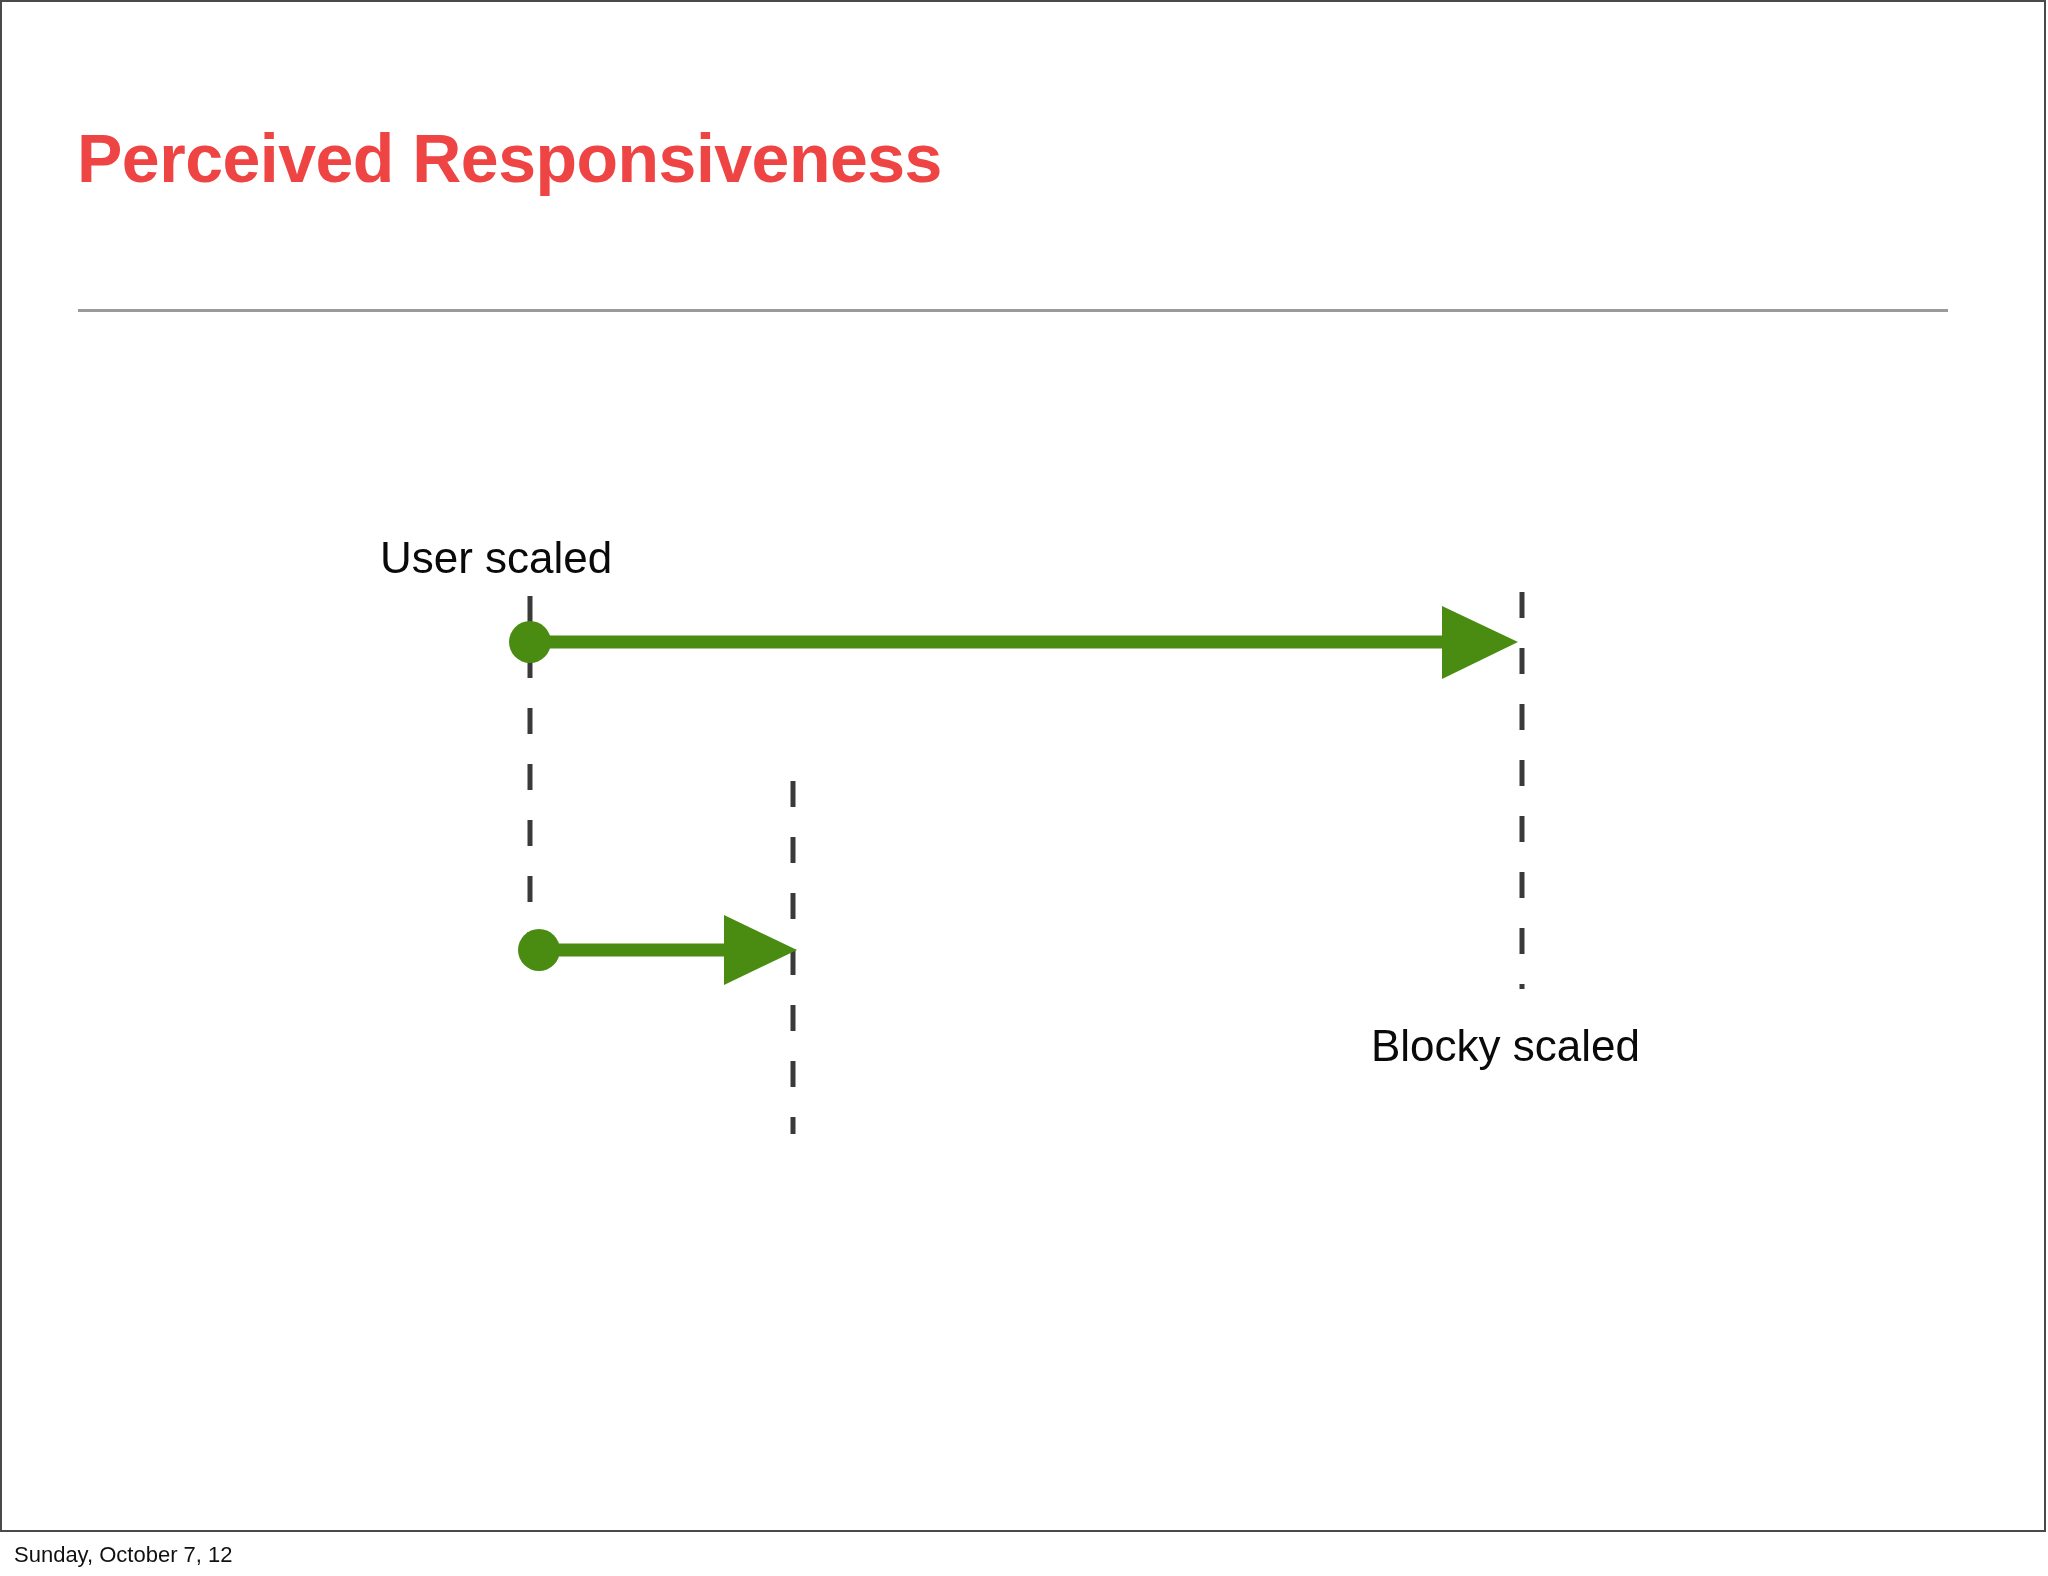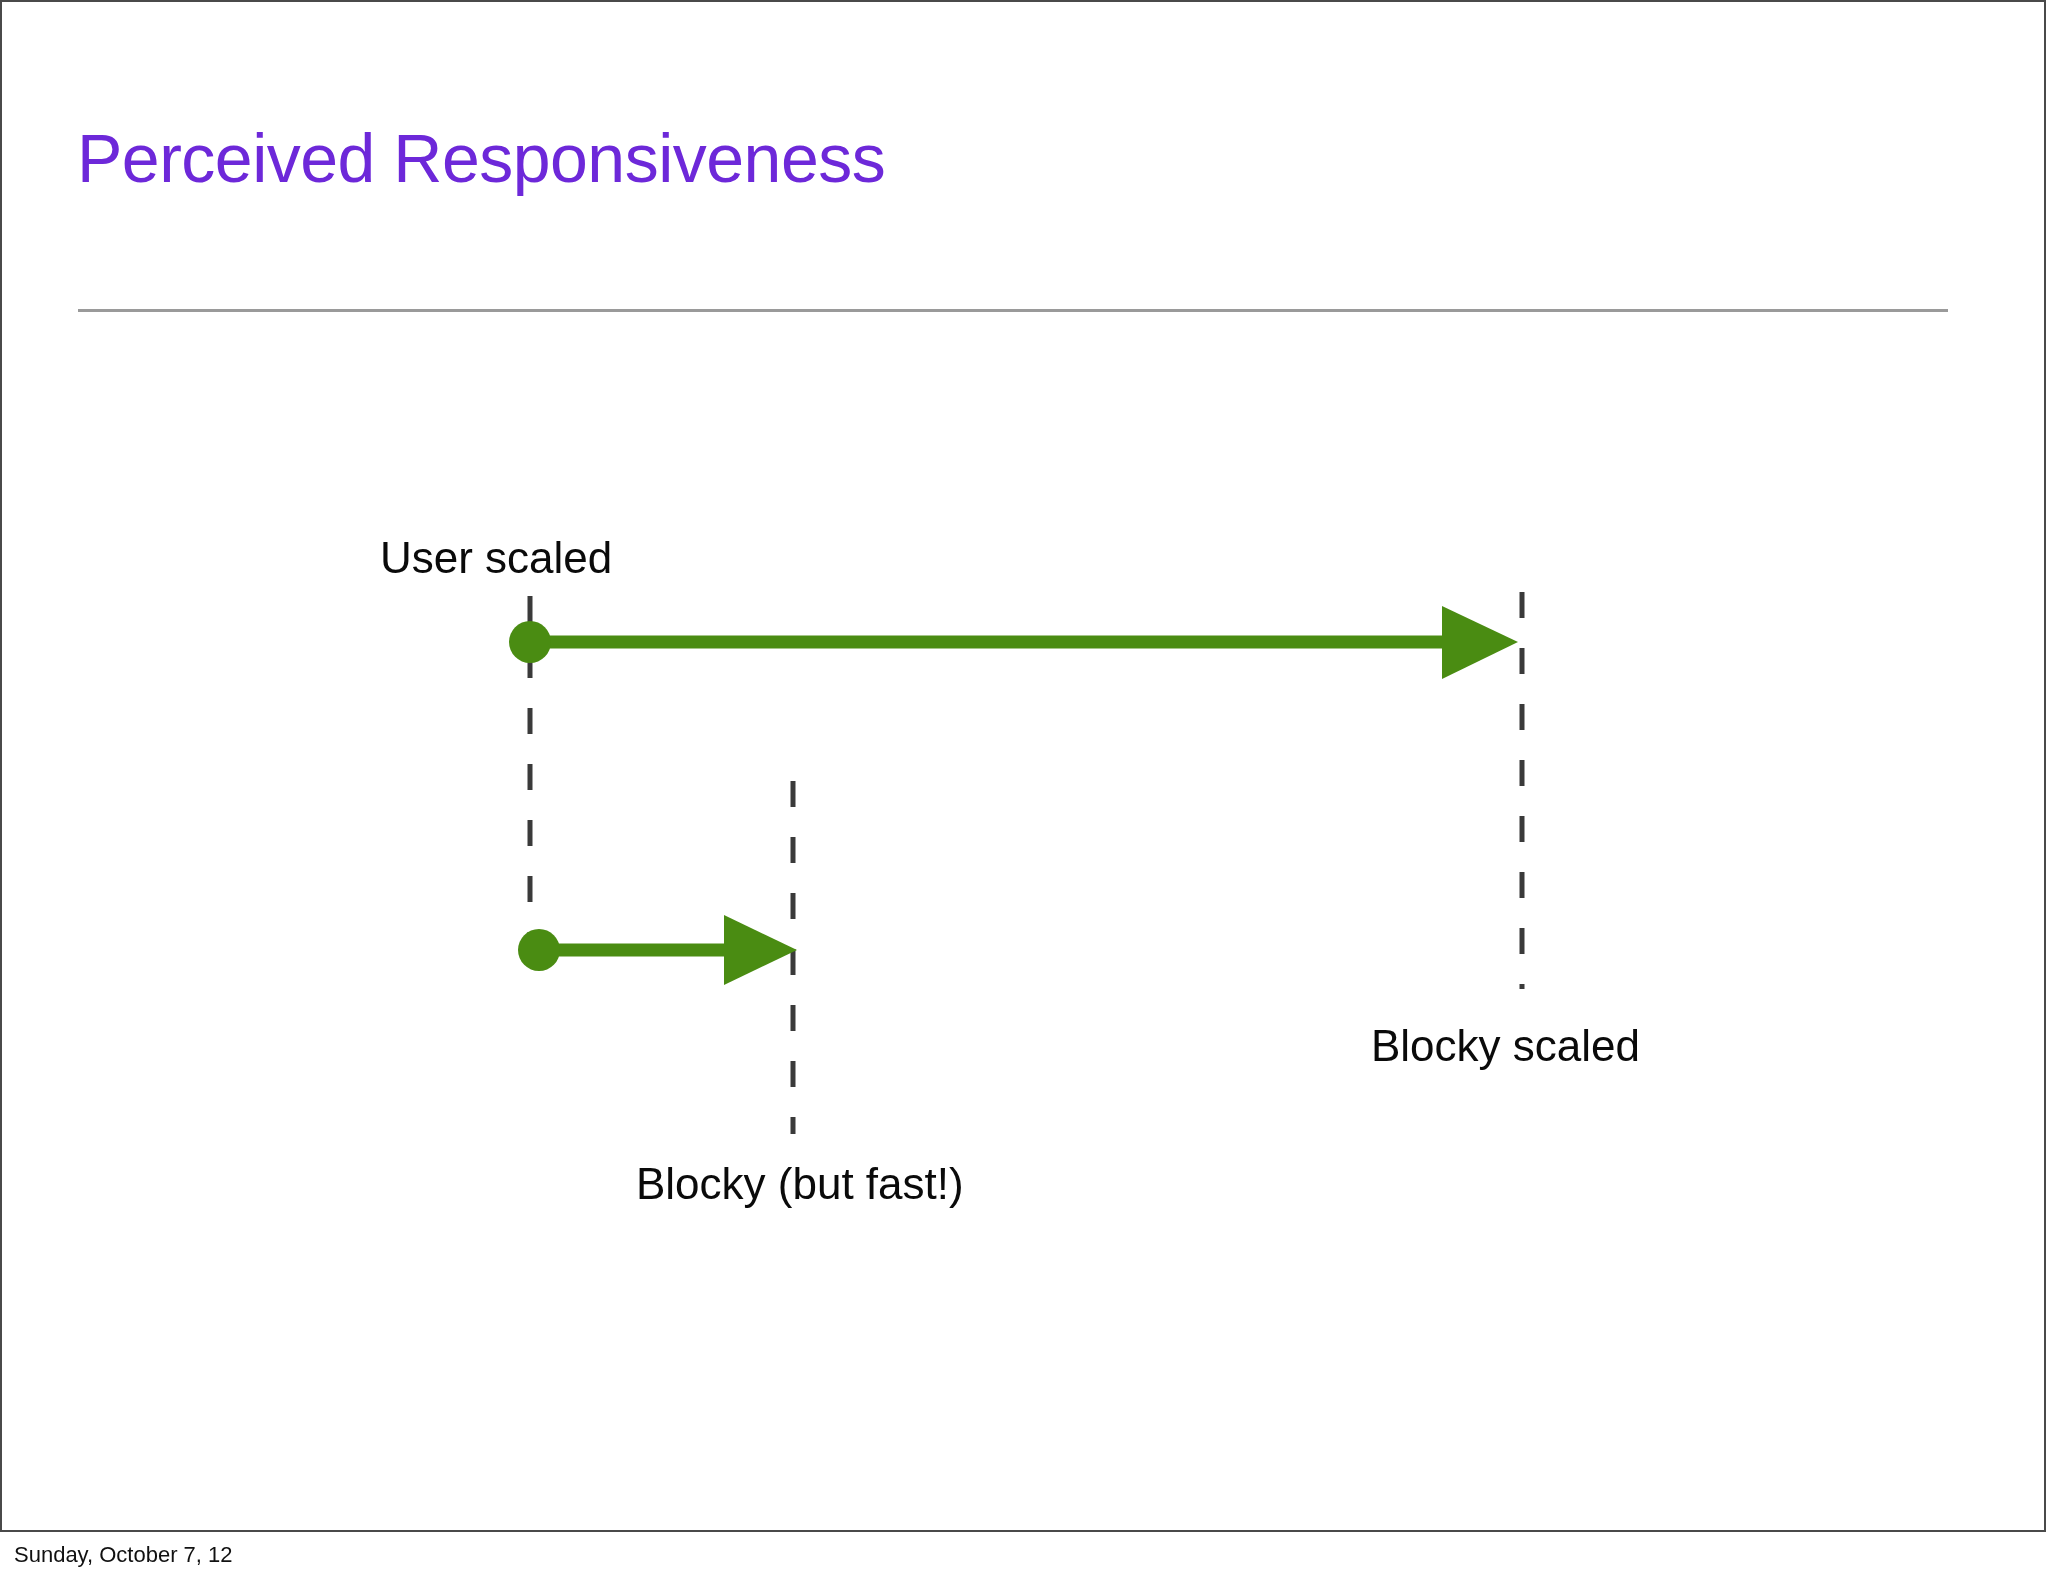"Perceived Responsiveness" .slide-title { color: #6d28d9 -> #ef4444; font-weight: 400 -> 700 }
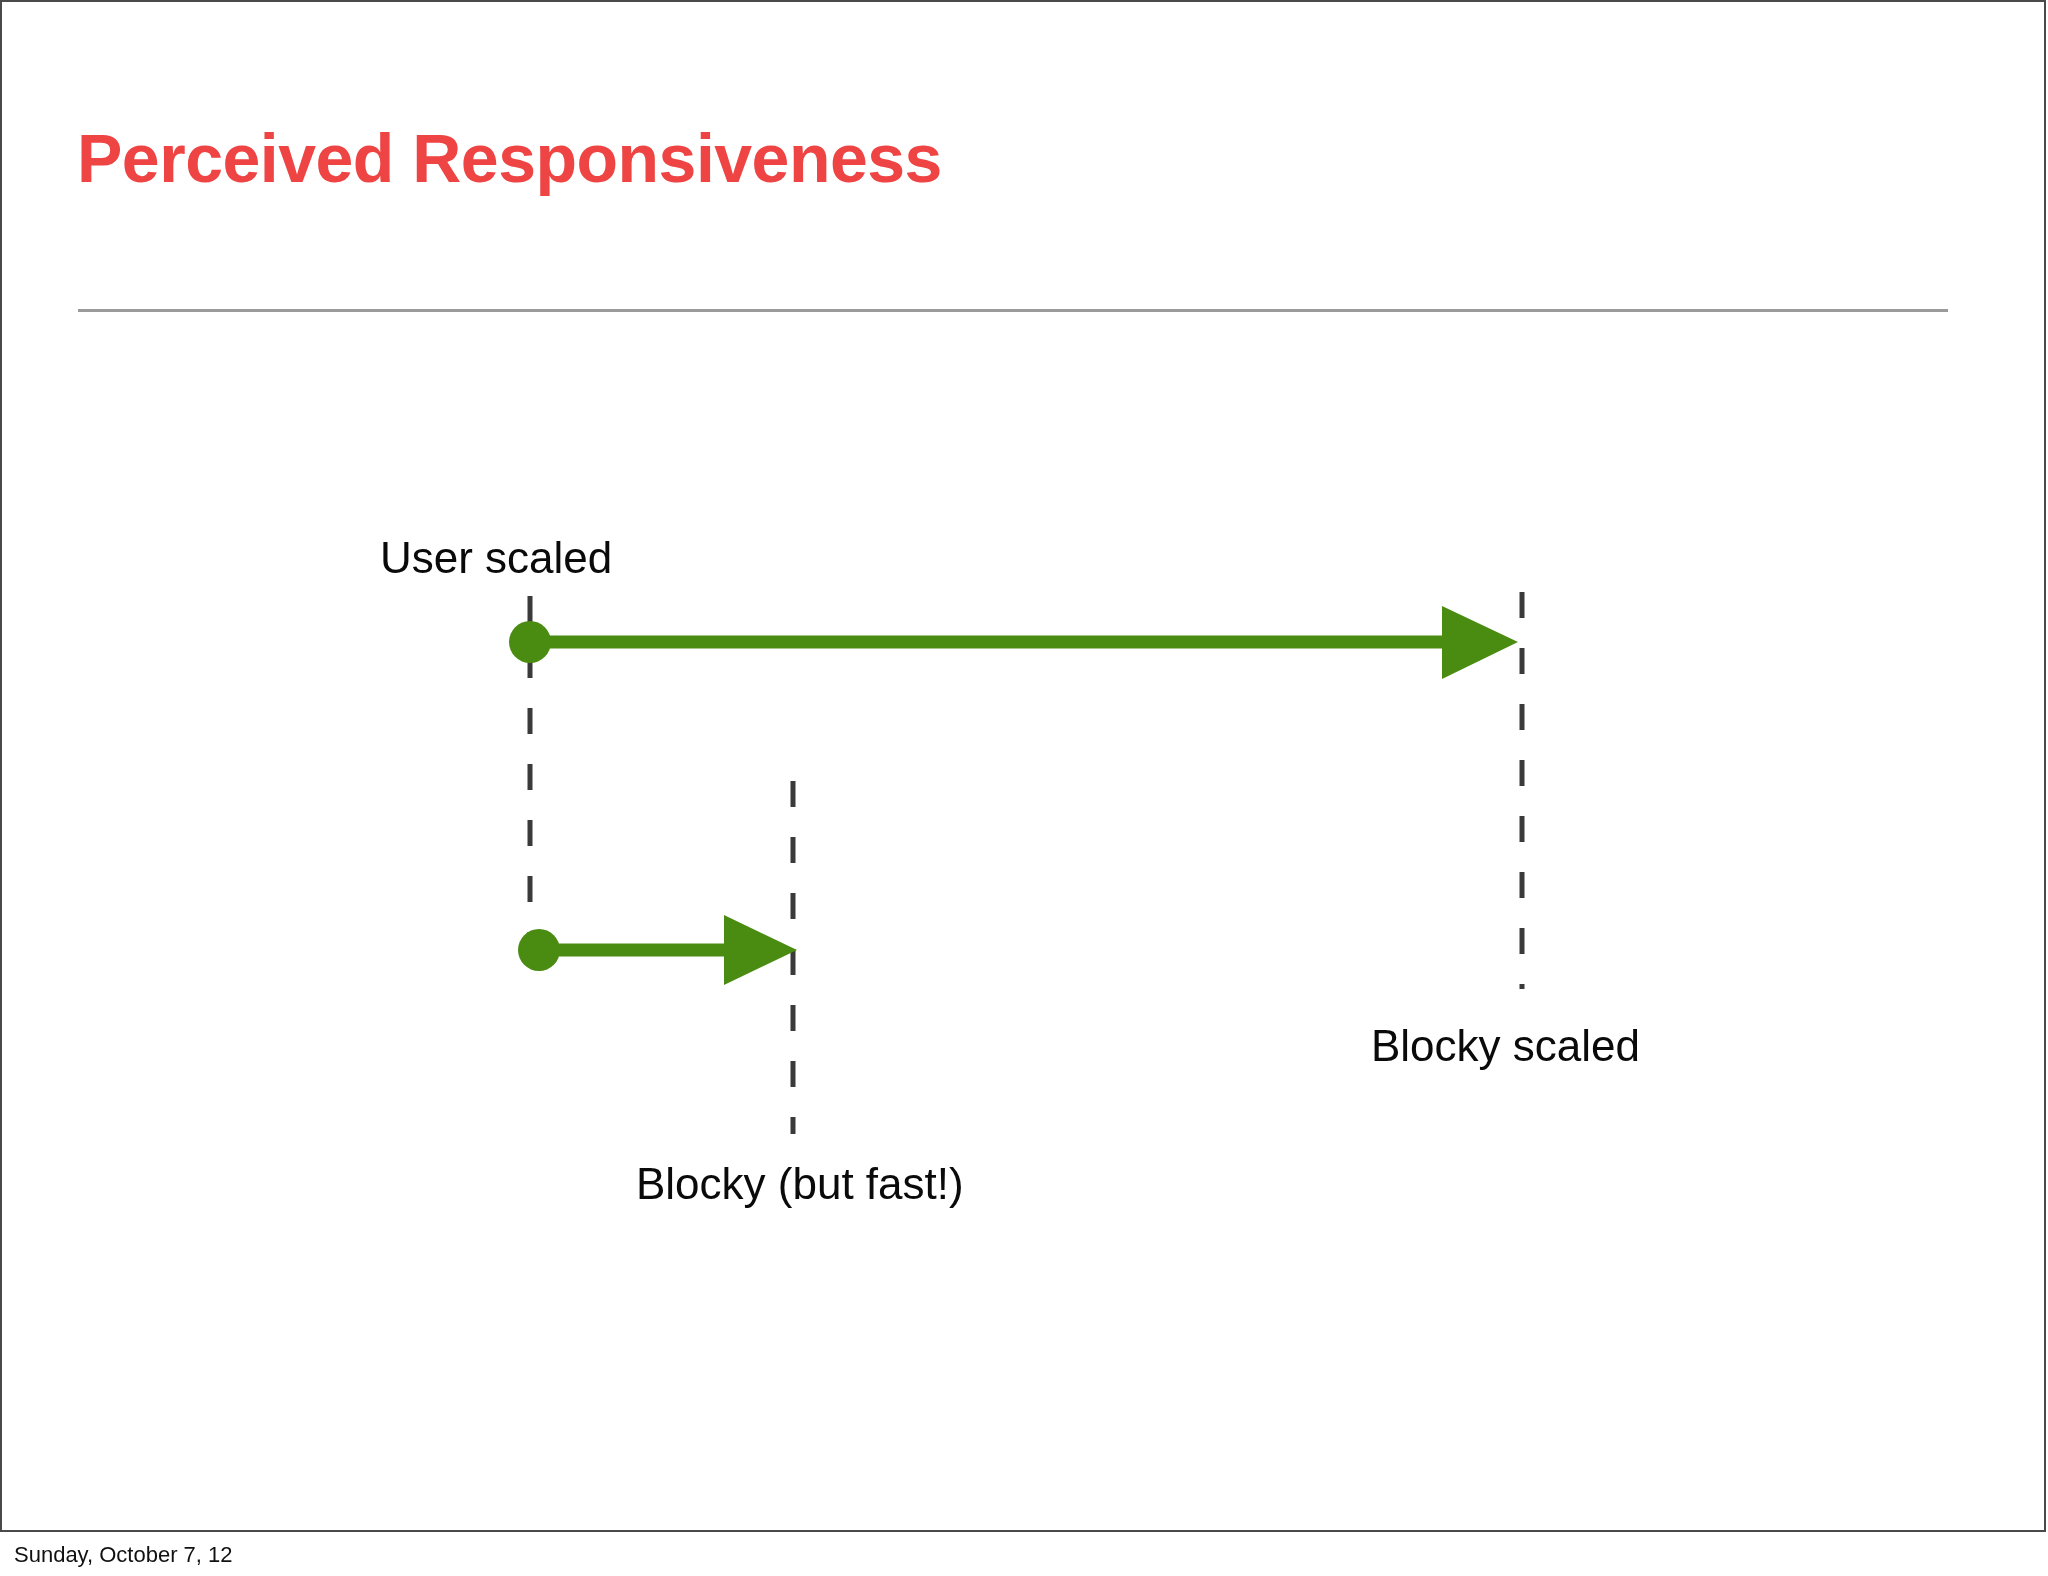"Blocky (but fast!)" div.dlabel { html: <div>Blocky (but fast!)</div> -> none }
